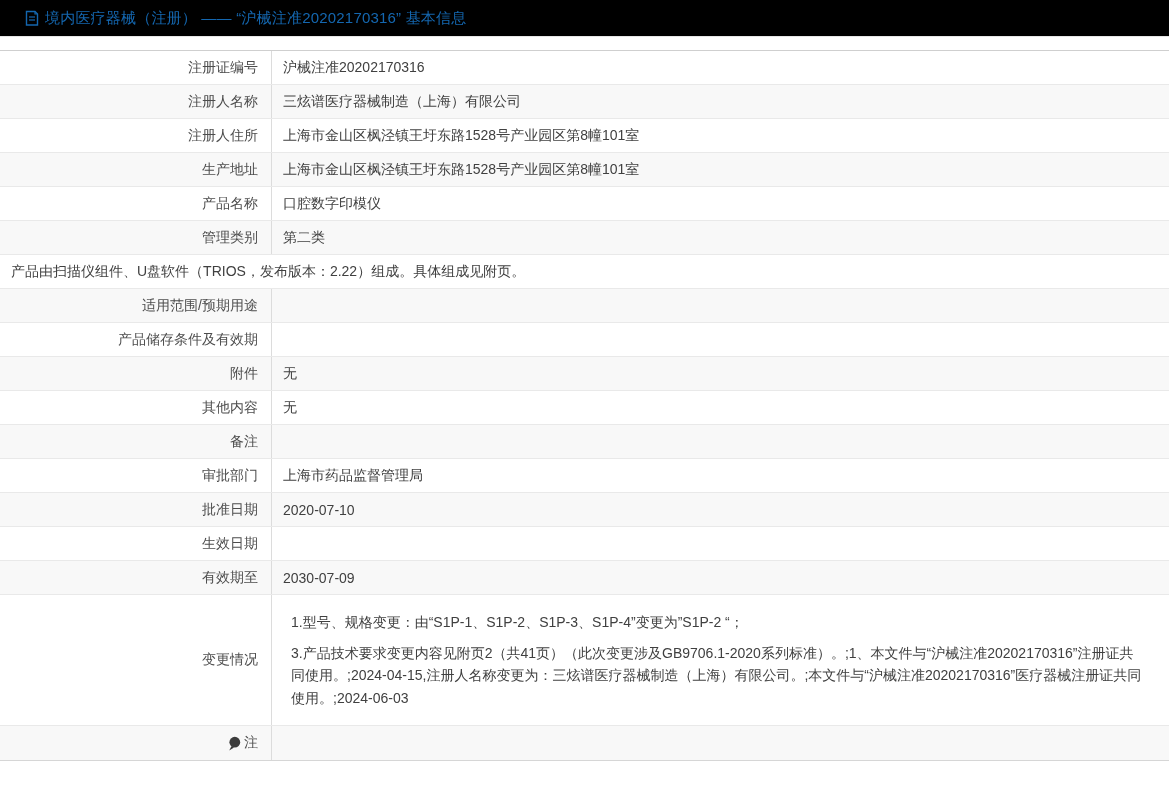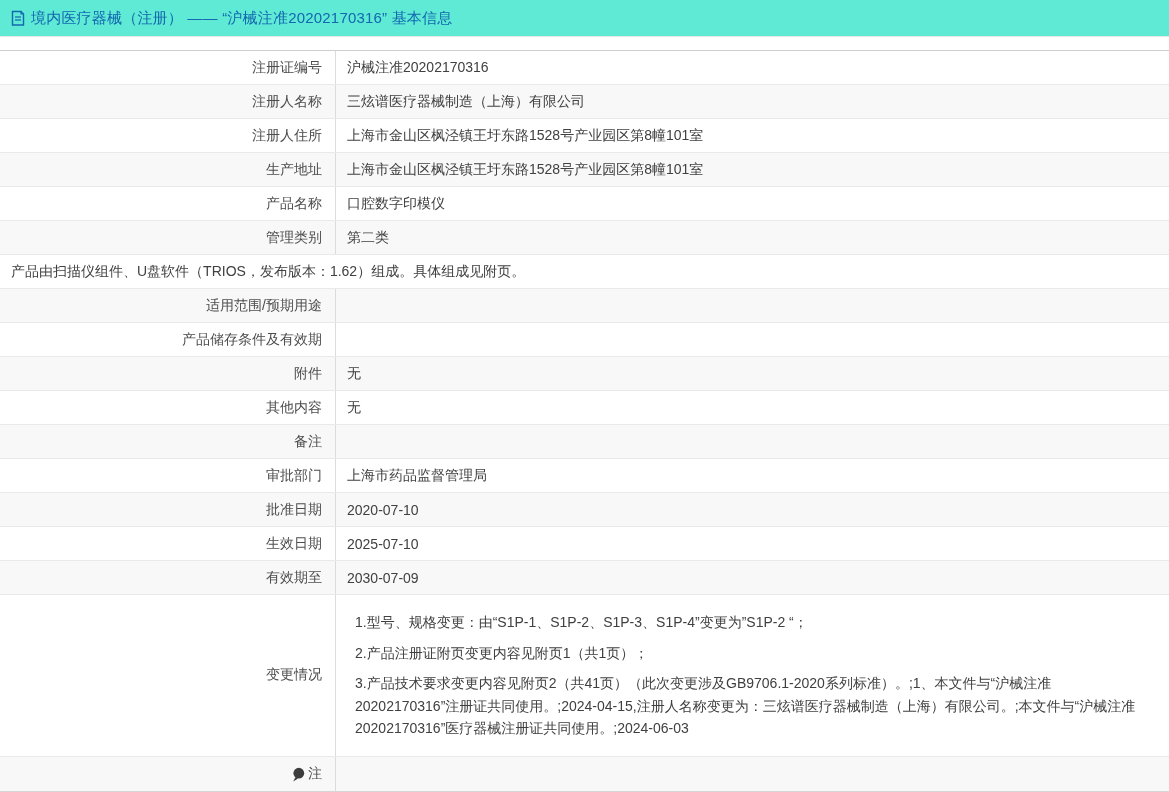"境内医疗器械（注册） —— “沪械注准20202170316” 基本信息" .page-header { background: #5eead4 -> #000000; padding: 0 10px -> 0 24px }
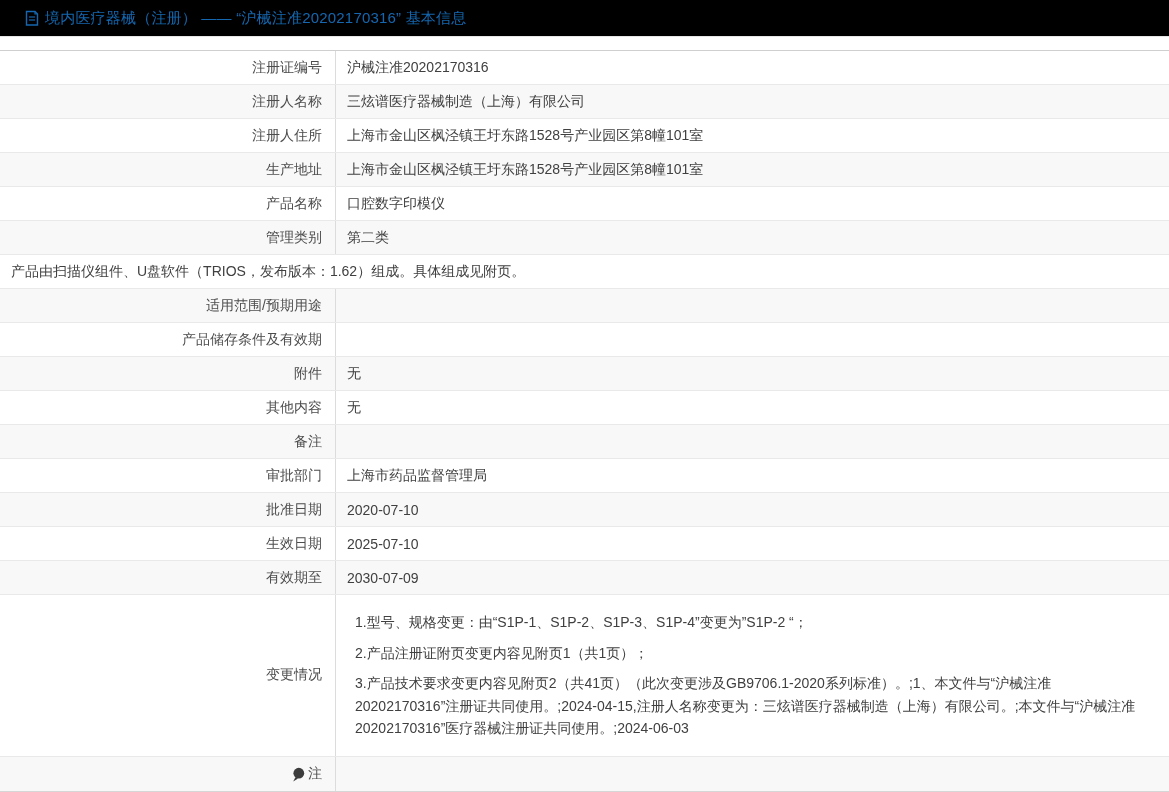"注册证编号" .cell.label { width: 336px -> 272px }
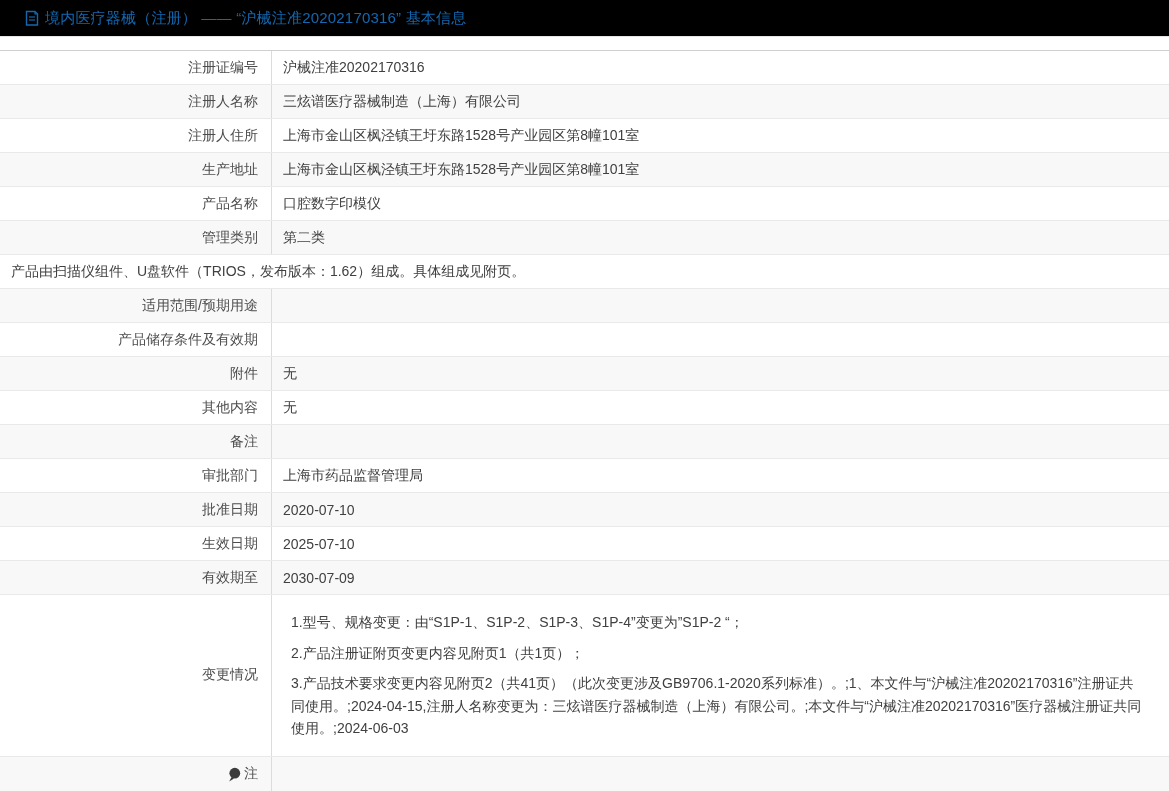"产品由扫描仪组件、U盘软件（TRIOS，发布版本：1.62）组成。具体组成见附页" div.cell { text: 1.62 -> 2.22 }
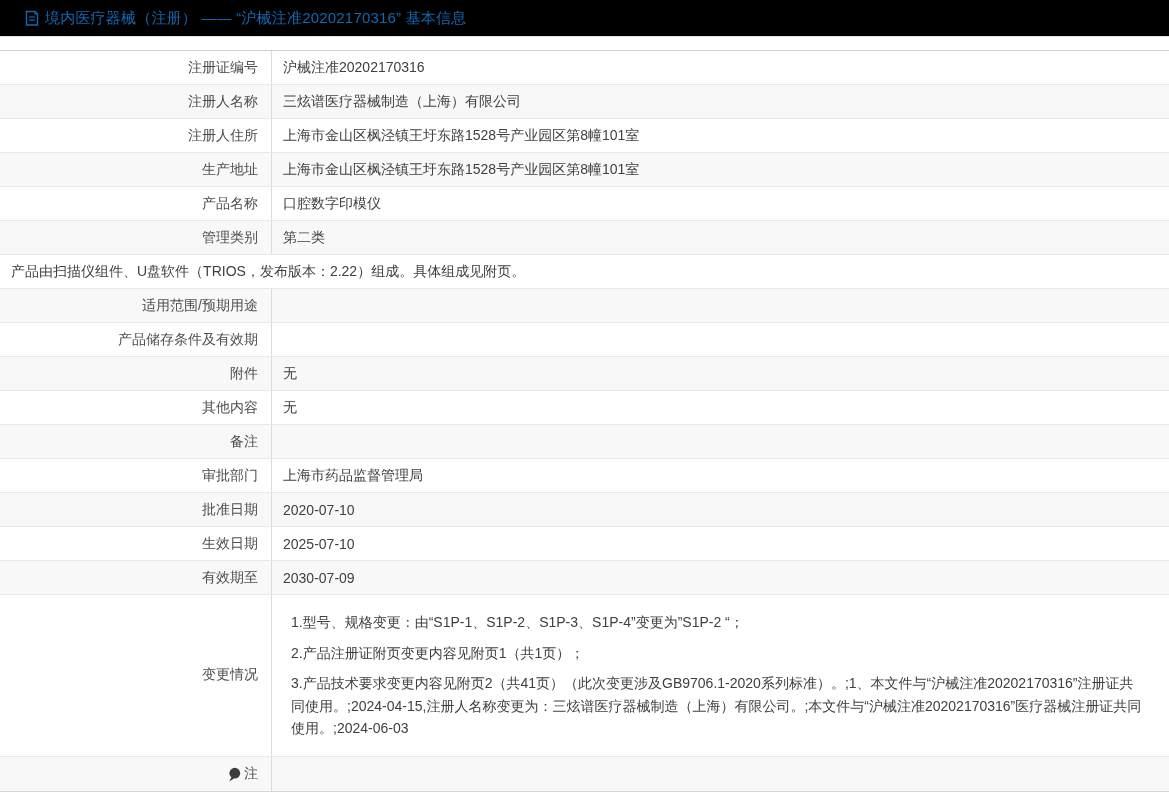"2025-07-10" div.cell { html: <div>2025-07-10</div> -> none }
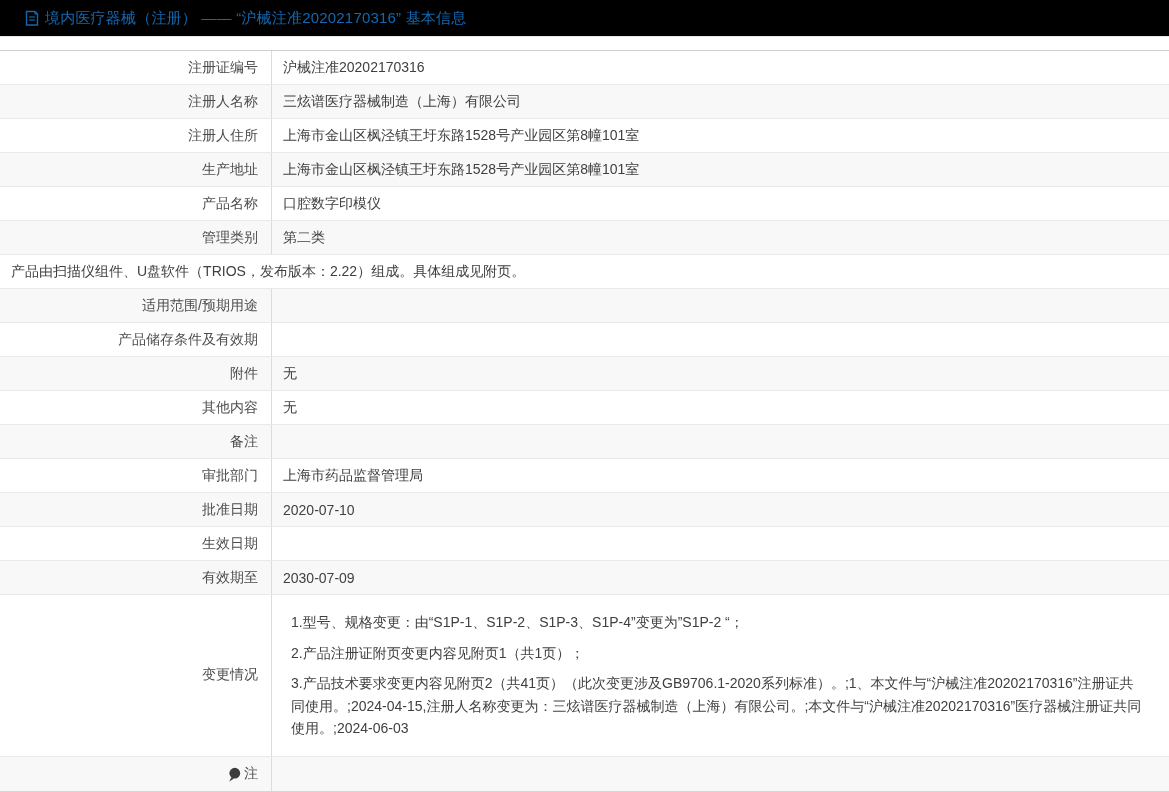"2.产品注册证附页变更内容见附页1（共1页）；" p.change-line { html: <p>2.产品注册证附页变更内容见附页1（共1页）；</p> -> none }
